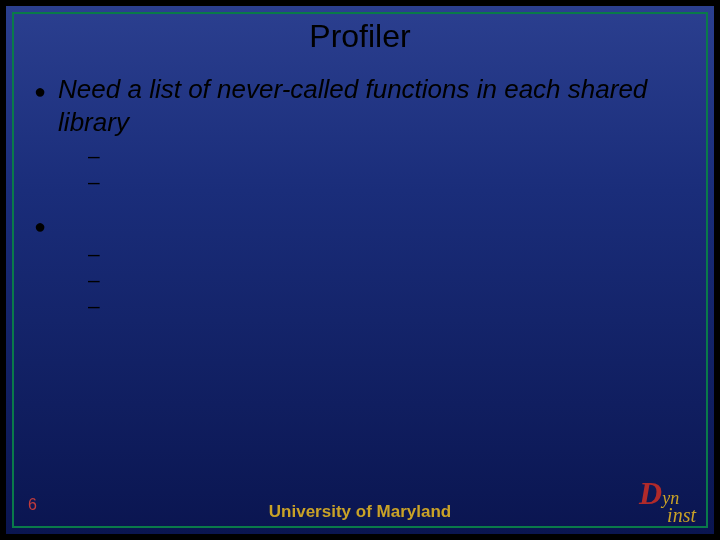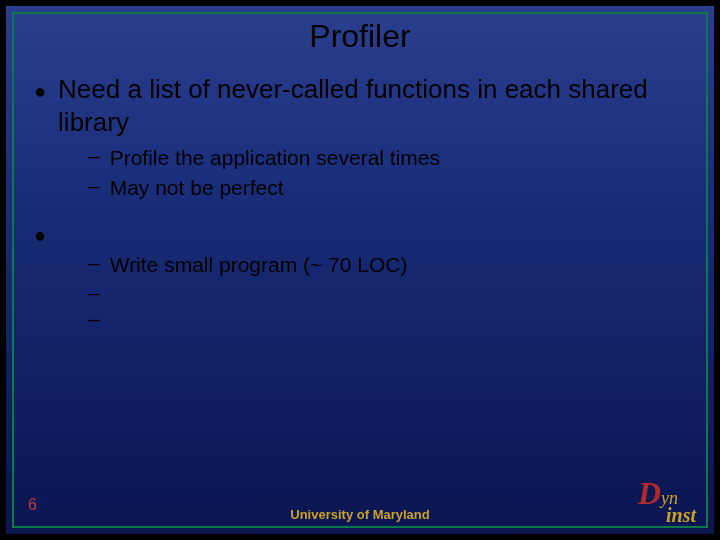"Need a list of never-called" .top-text { font-style: none -> italic }
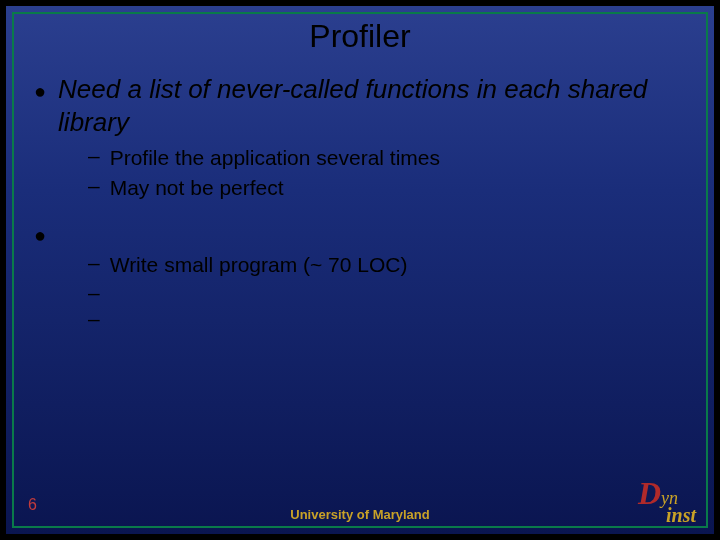"Profile the application several times" span.sub-text { html: <span>Profile the application several times</span> -> none }
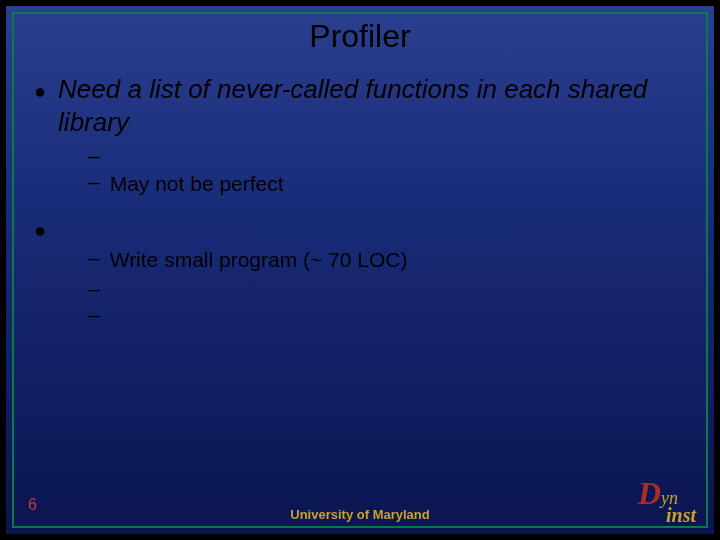"May not be perfect" span.sub-text { html: <span>May not be perfect</span> -> none }
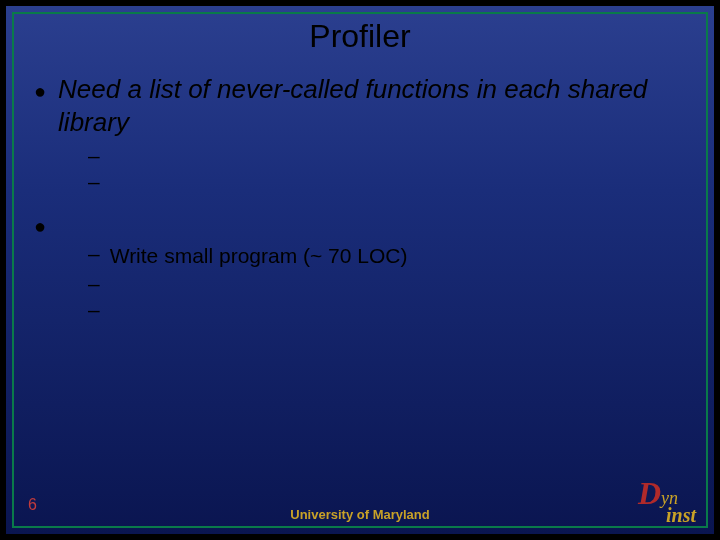"Write small program (~ 70" span.sub-text { html: <span>Write small program (~ 70 LOC)</span> -> none }
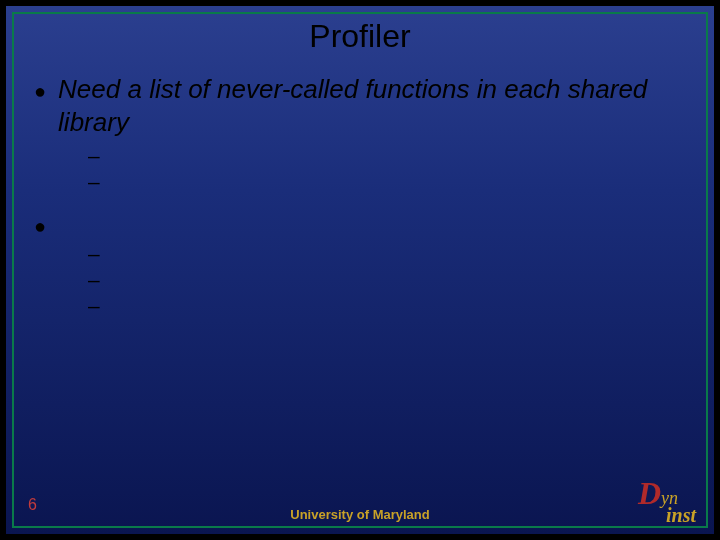"University of Maryland" .footer-center { font-size: 13px -> 17px }
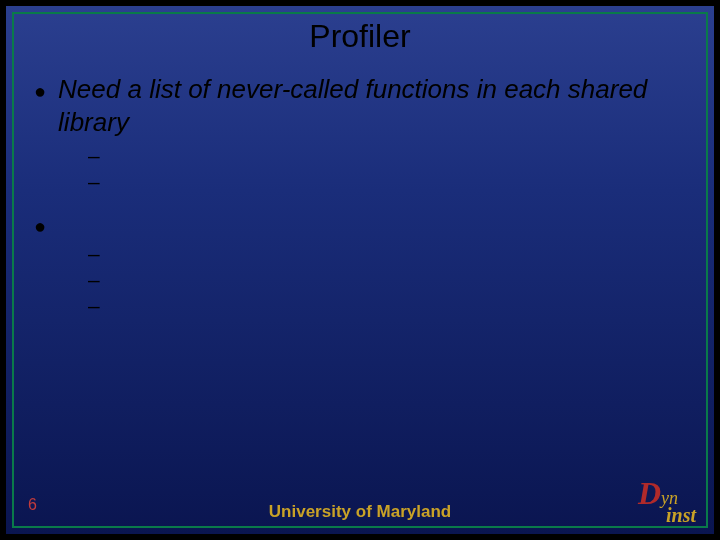"inst" .logo .inst { font-weight: bold -> none }
